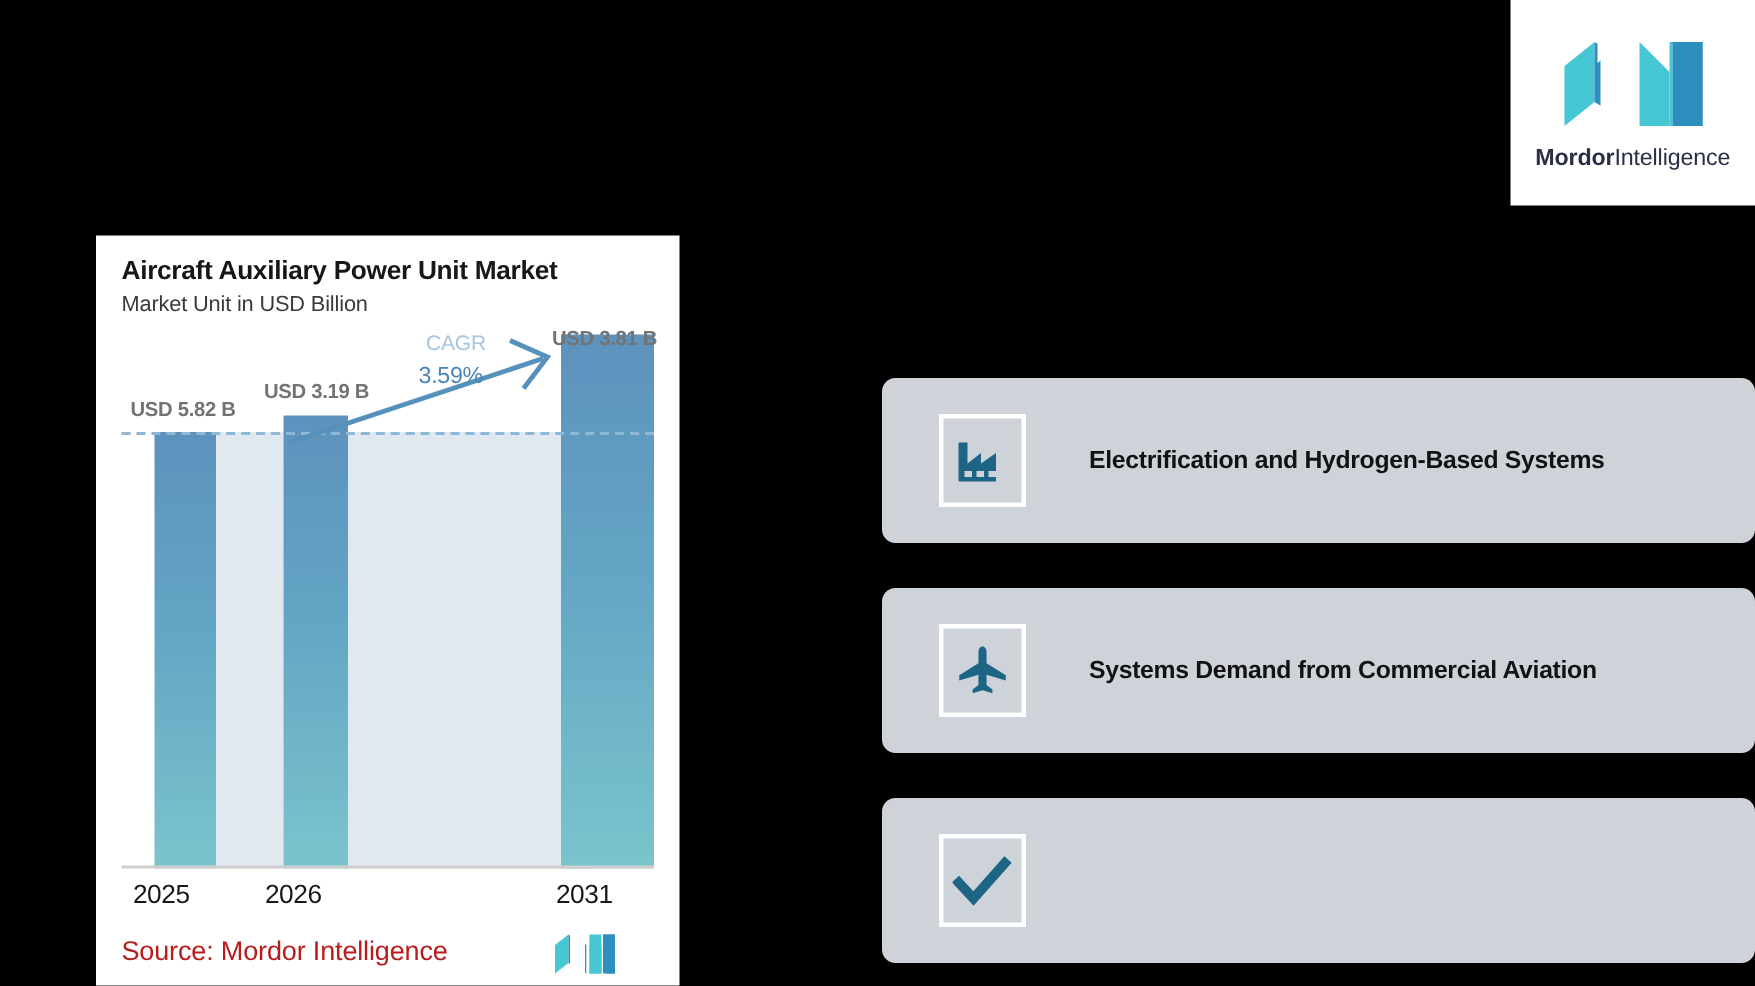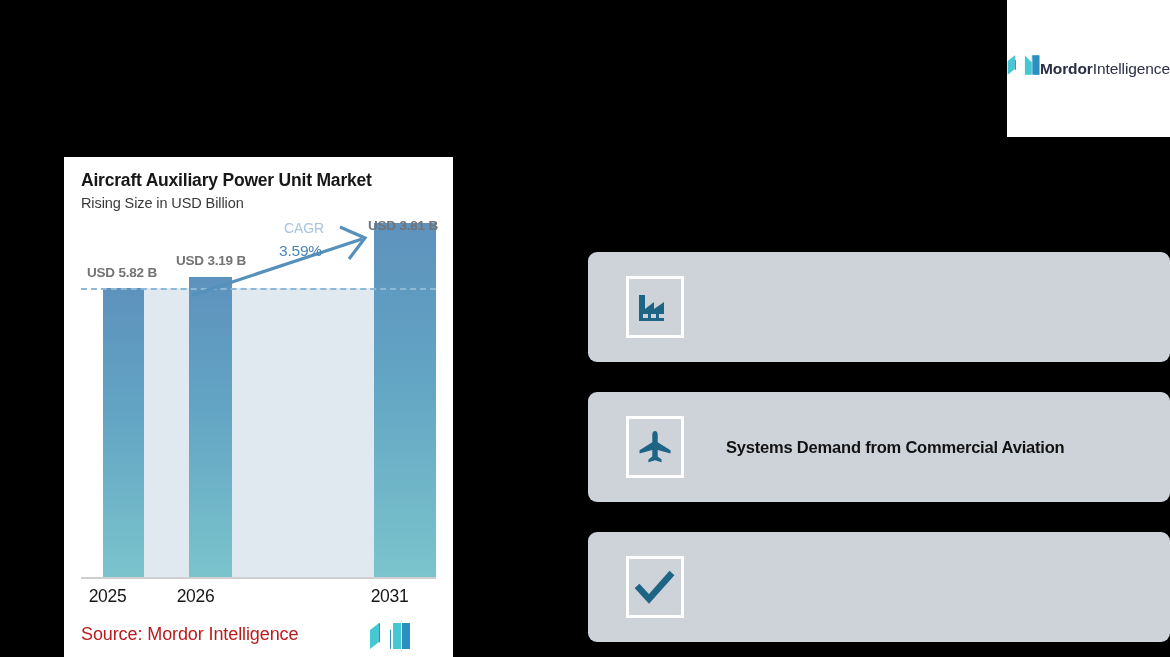"MordorIntelligence" .logo-plate { flex-direction: row -> column }
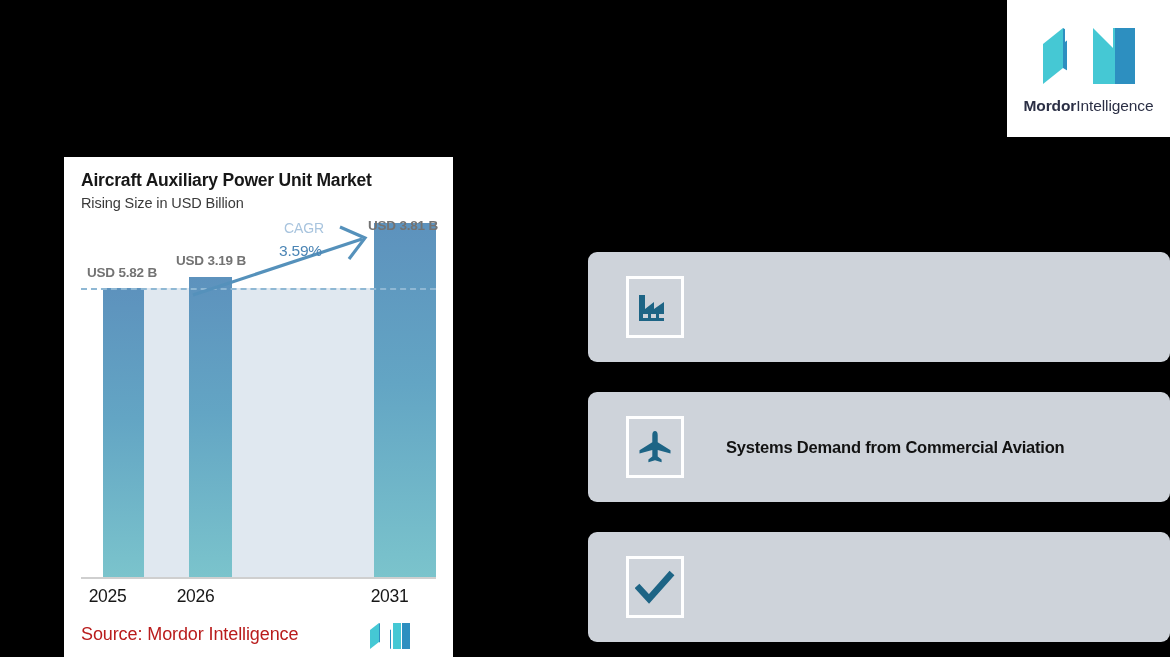"Rising Size in USD Billion" div.chart-subtitle { text: Rising Size -> Market Unit }
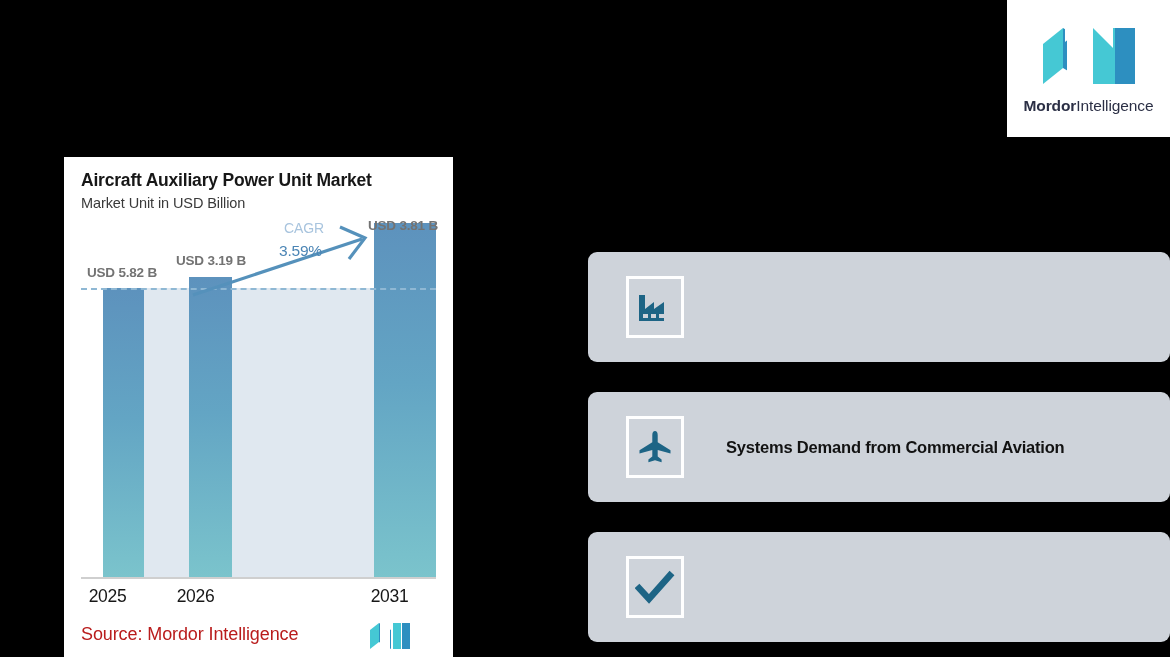"Electrification and Hydrogen-Based" div.driver-label { html: none -> <div>Electrification and Hydrogen-Based Systems</div> }
